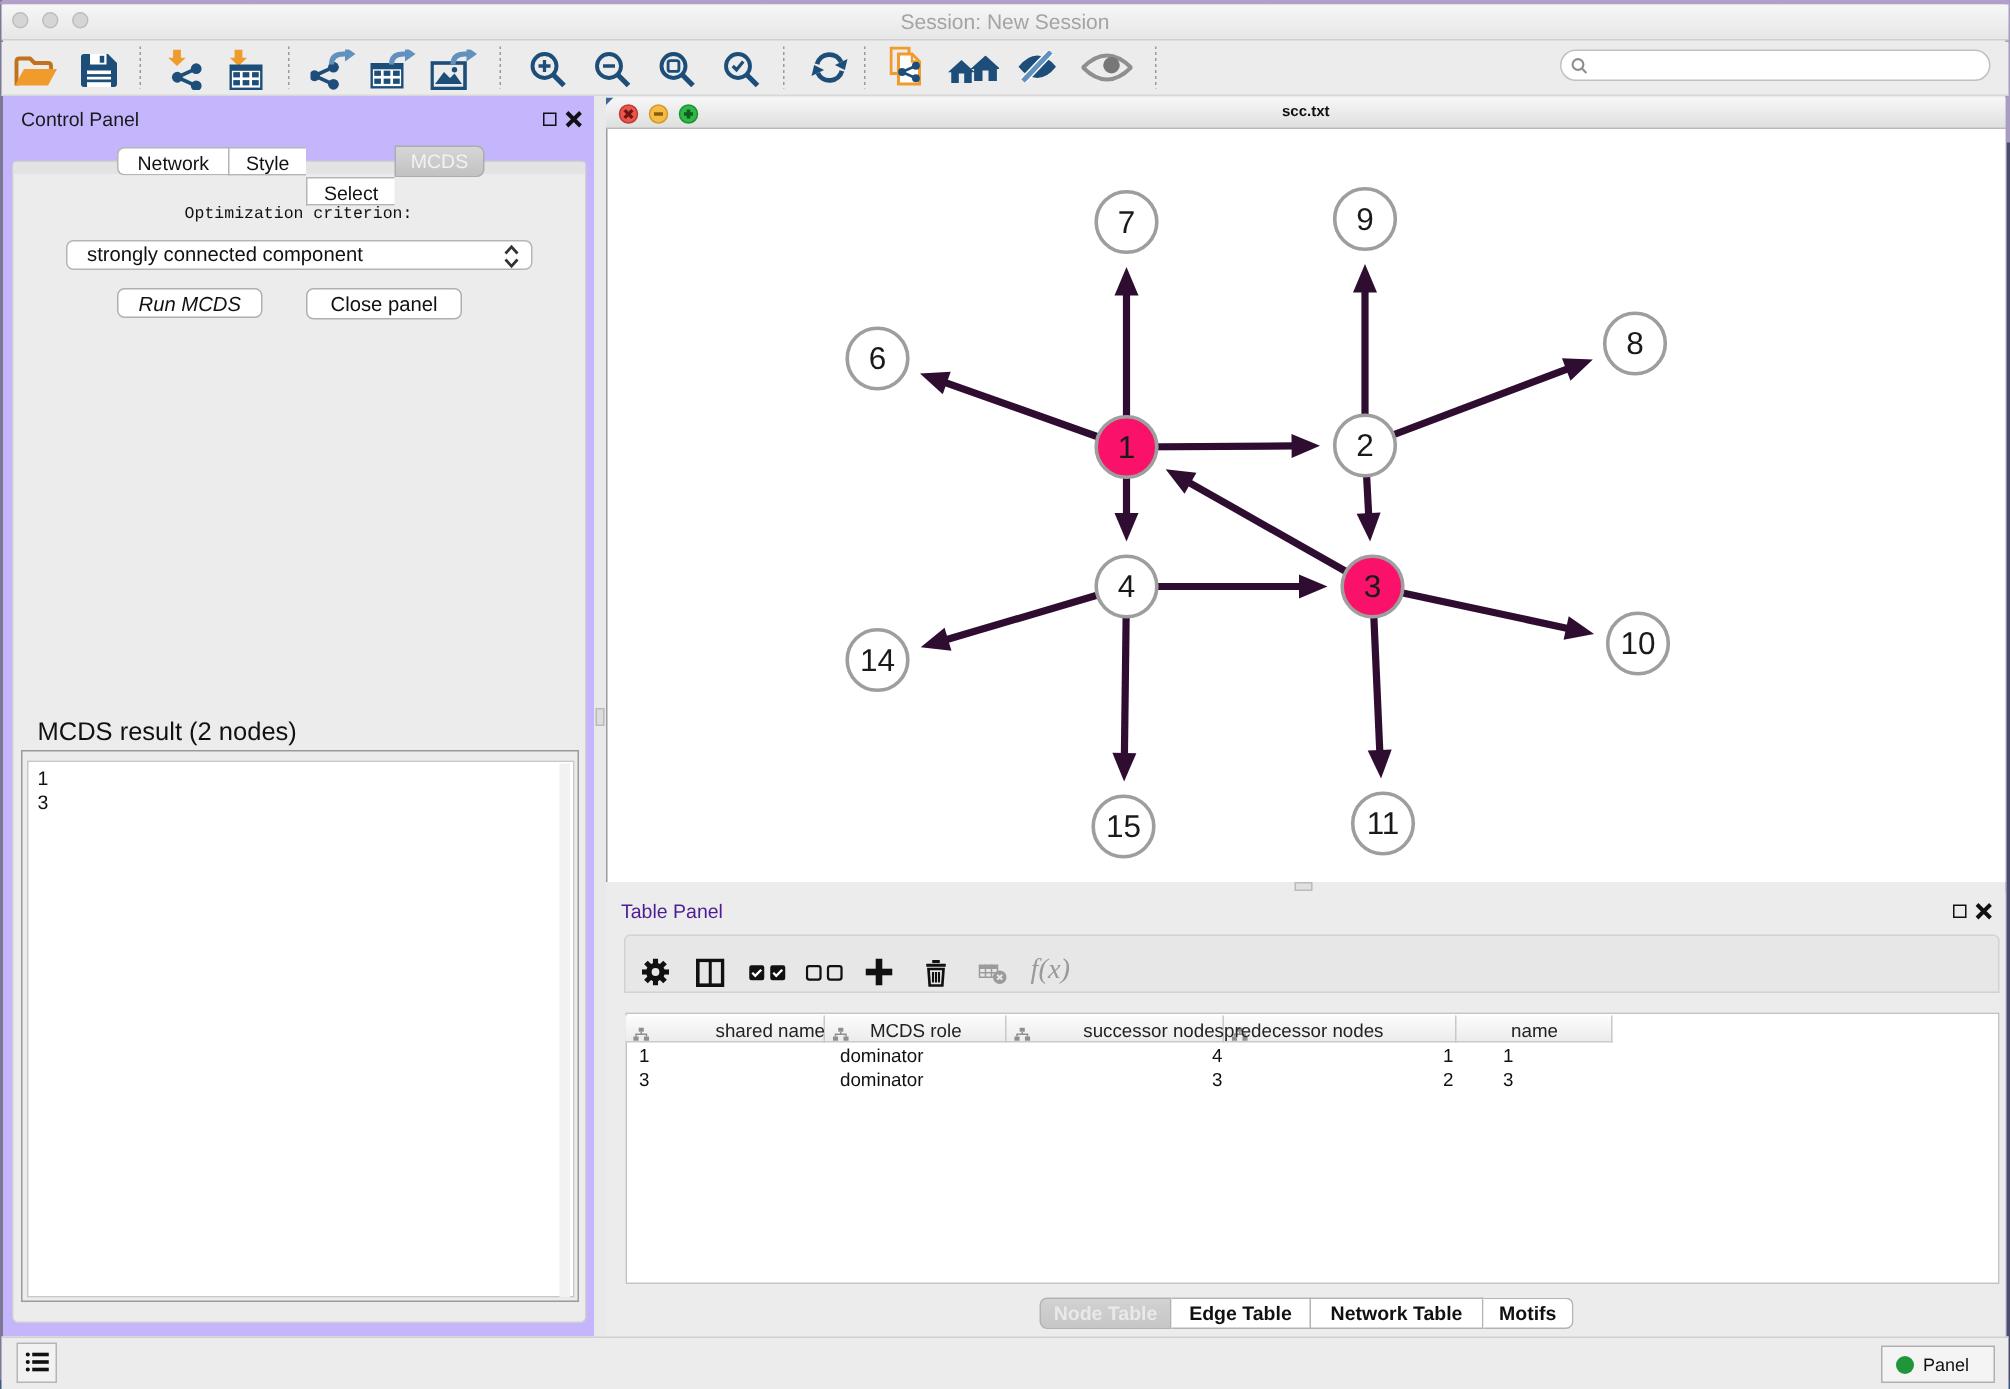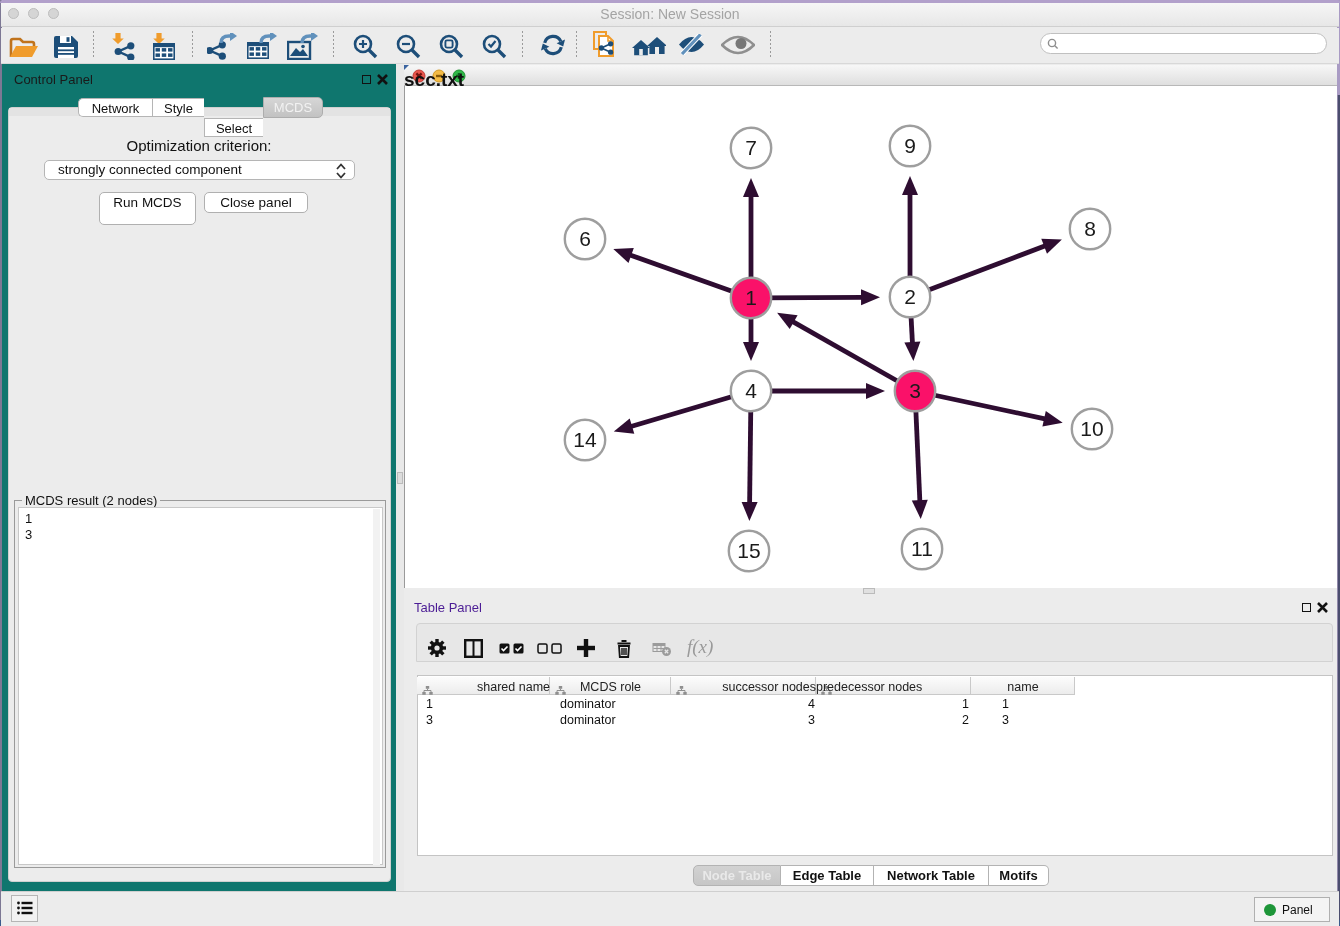"Control Panel" div.abs { background: #0f766e -> #c4b5fd }
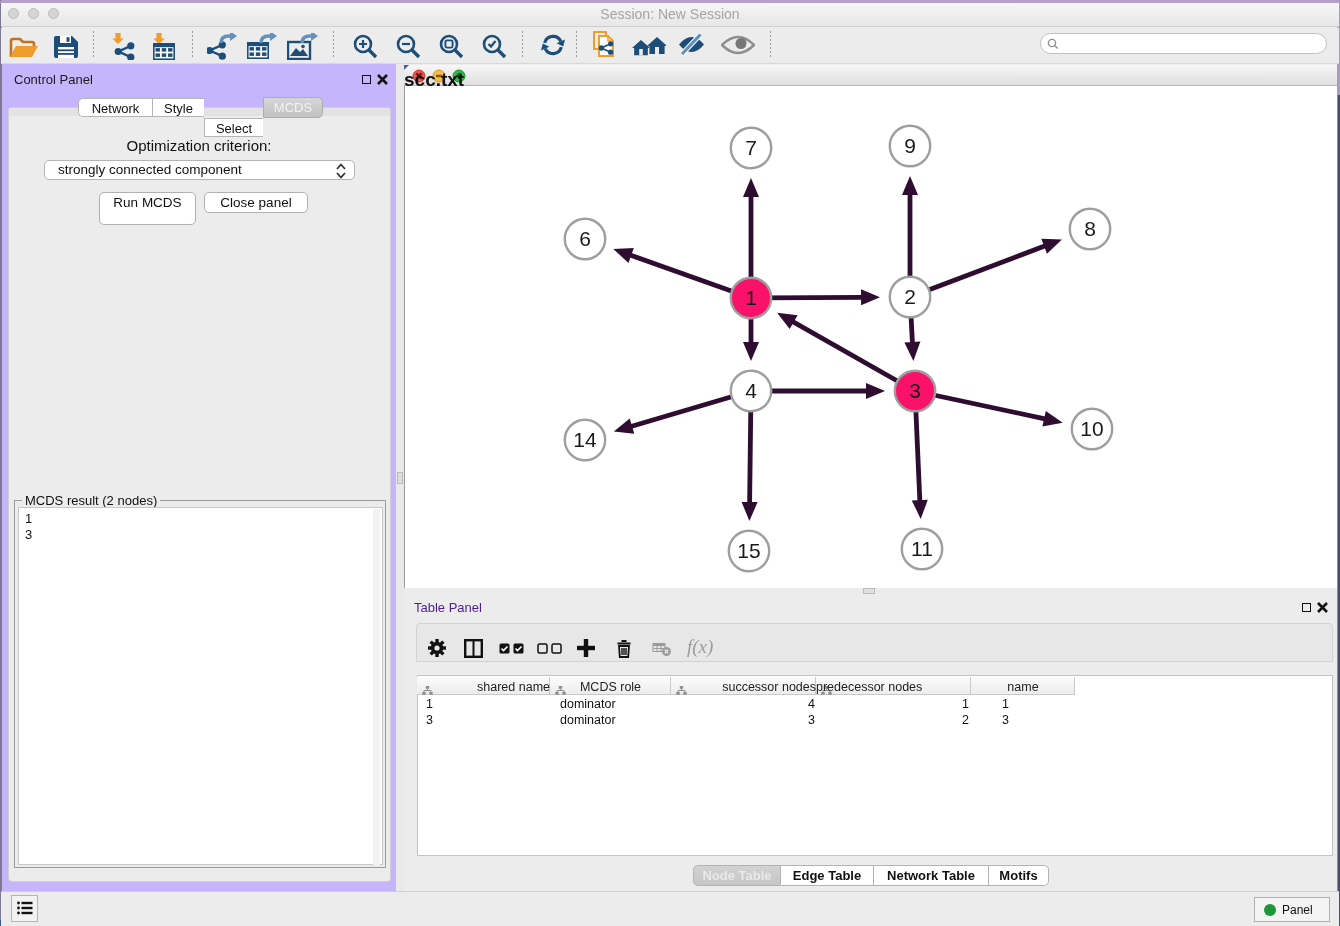"scc.txt" div.abs { font-size: 19px -> 10px; text-align: left -> center }
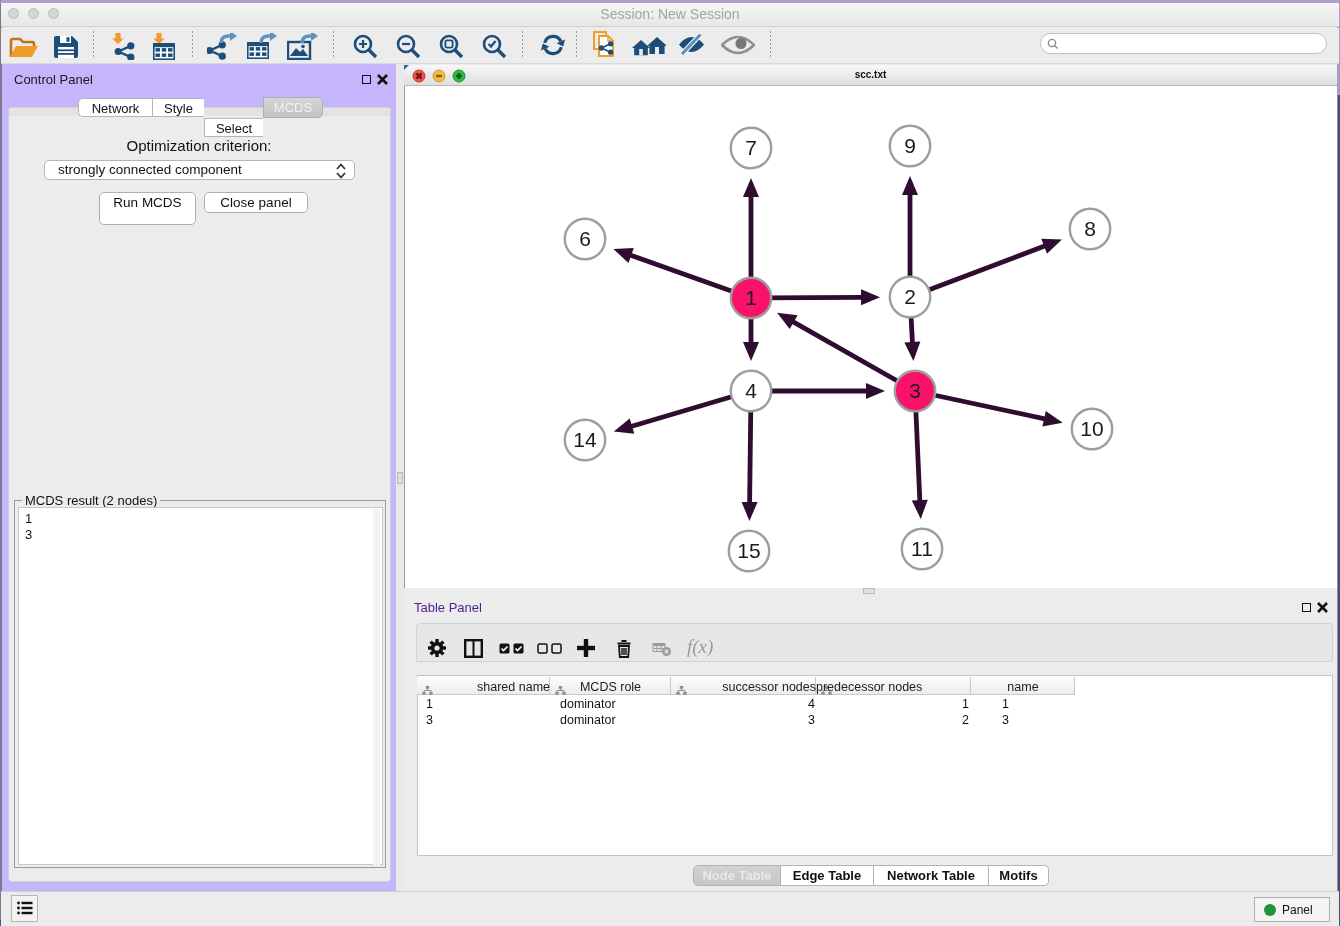"Optimization criterion:" div.abs { font-family: none -> Liberation Mono, monospace; font-size: 15px -> 11px }
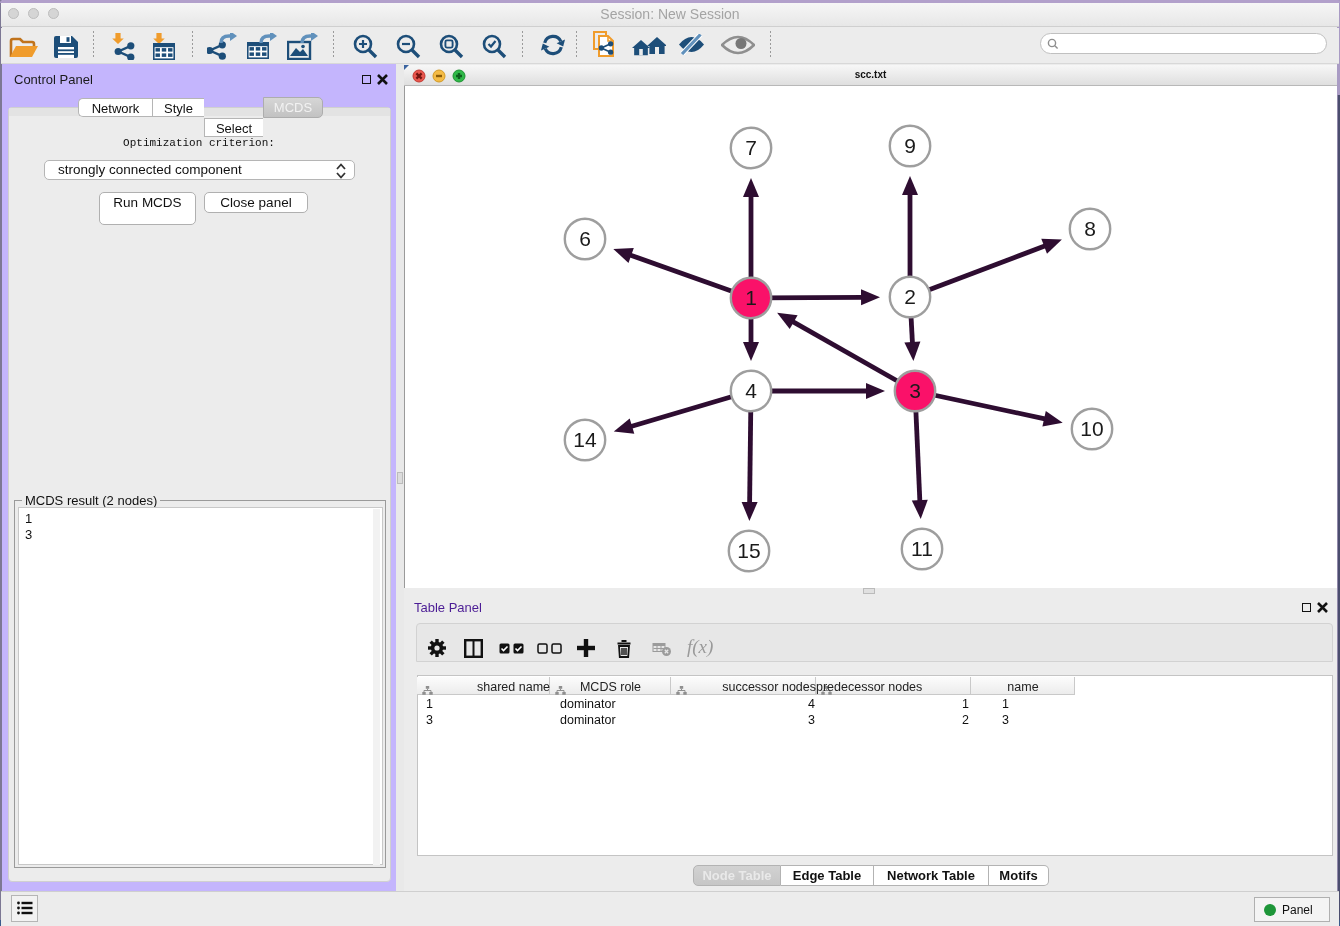"Run MCDS" div.abs { font-style: none -> italic; height: 33px -> 20px; left: 97px -> 76px }
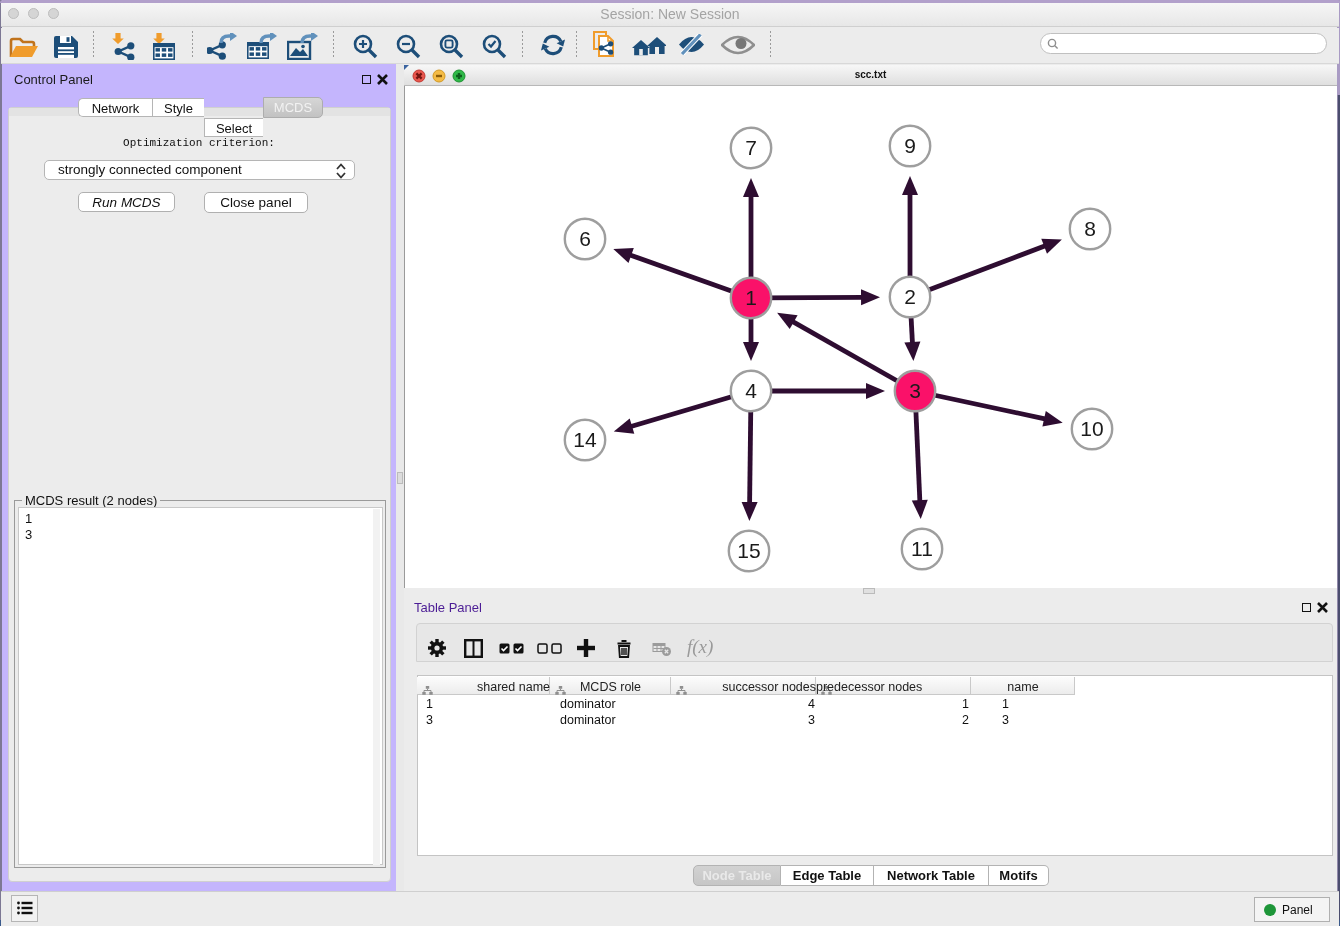"MCDS result (2 nodes)" div.abs { font-size: 13px -> 17px; top: 429px -> 414px }
